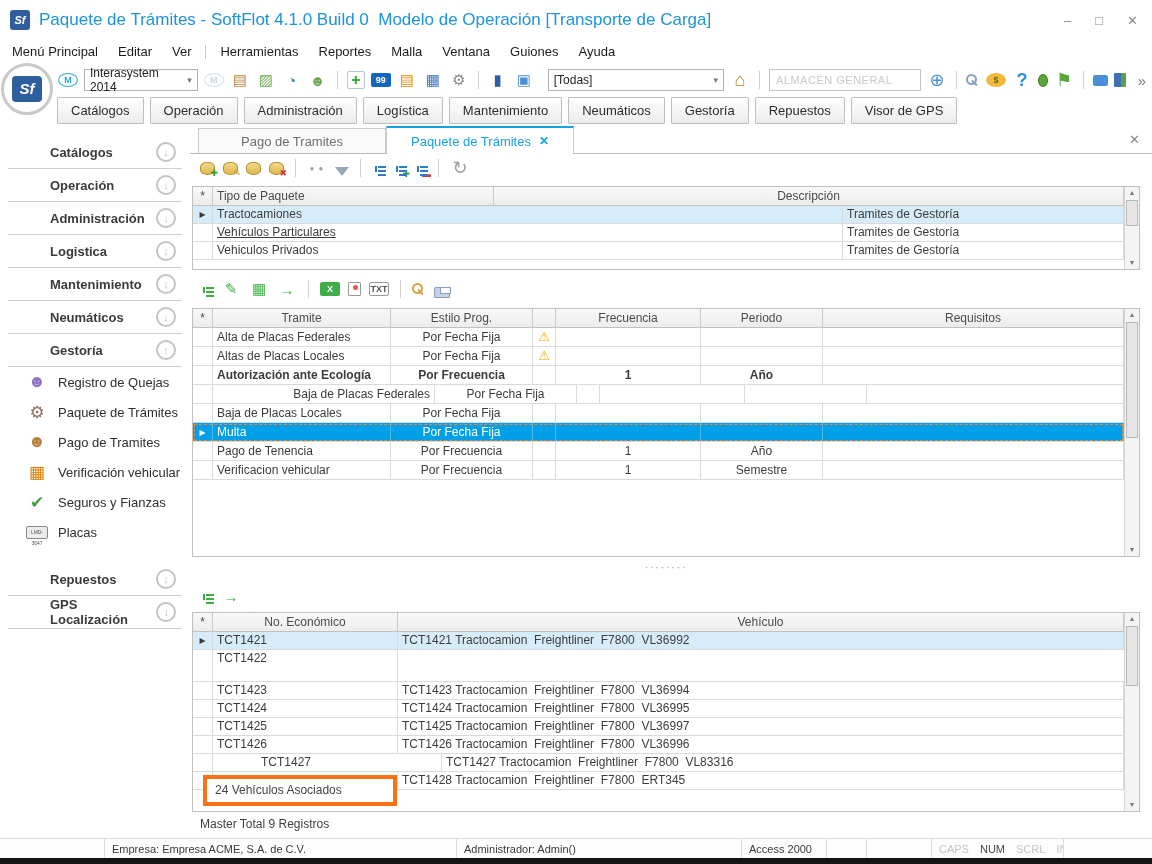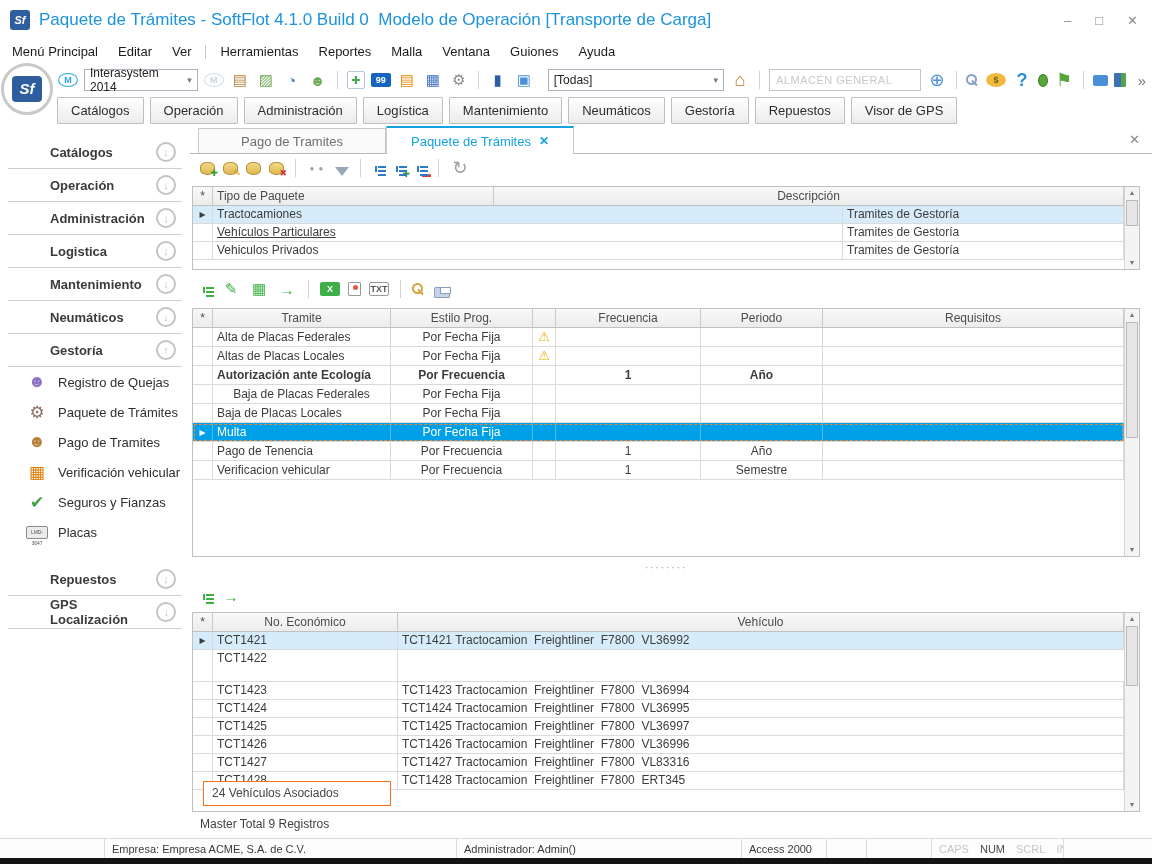"Baja de Placas Federales" div.g-cell { margin-left: none -> 44px; text-align: center -> right }
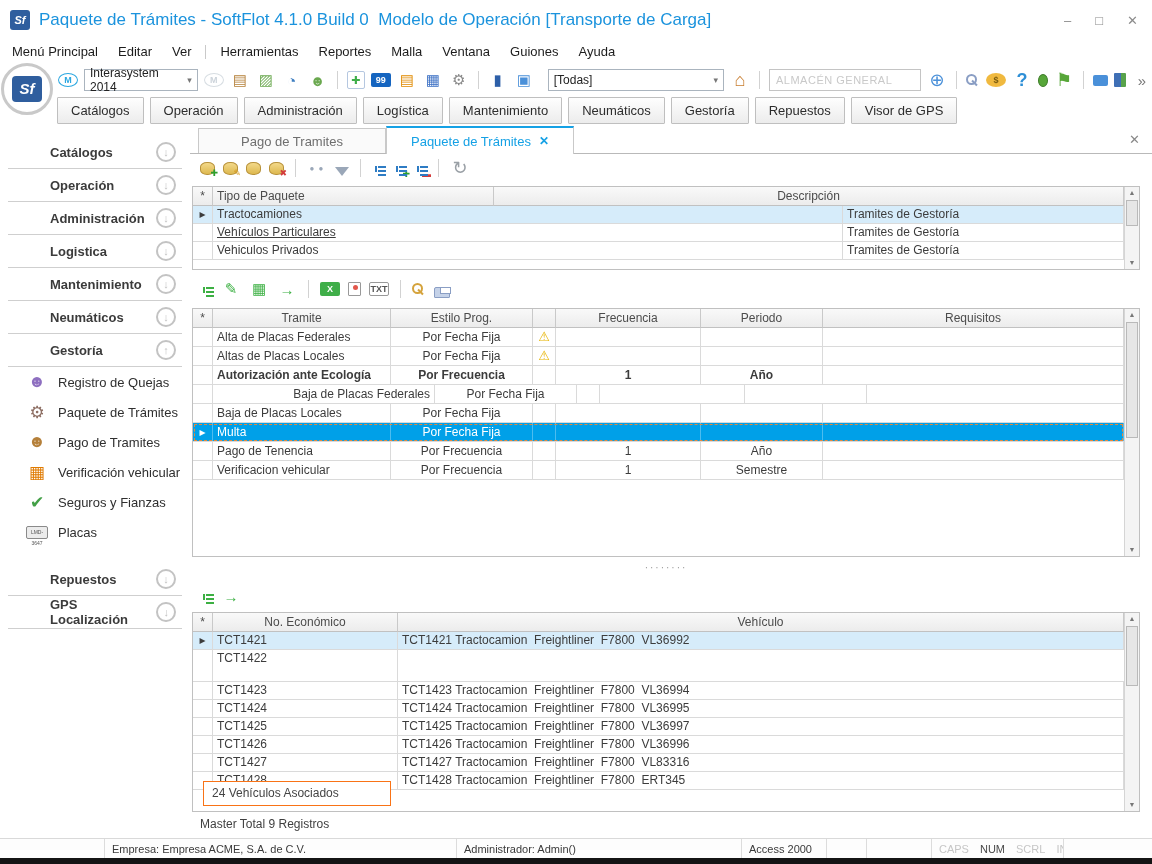"TCT1427" div.g-cell { margin-left: none -> 44px }
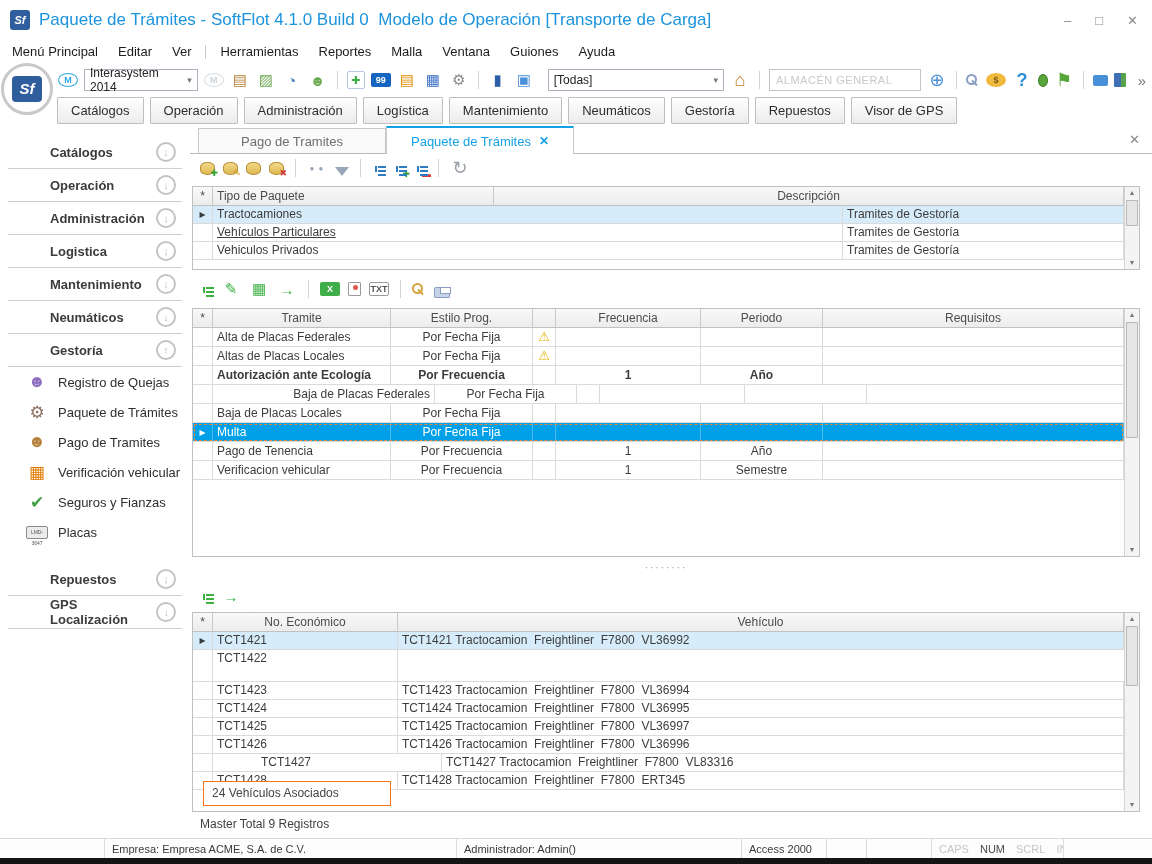"24 Vehículos Asociados" .g-footer { border: 1px solid #f97316 -> 4px solid #f97316 }
